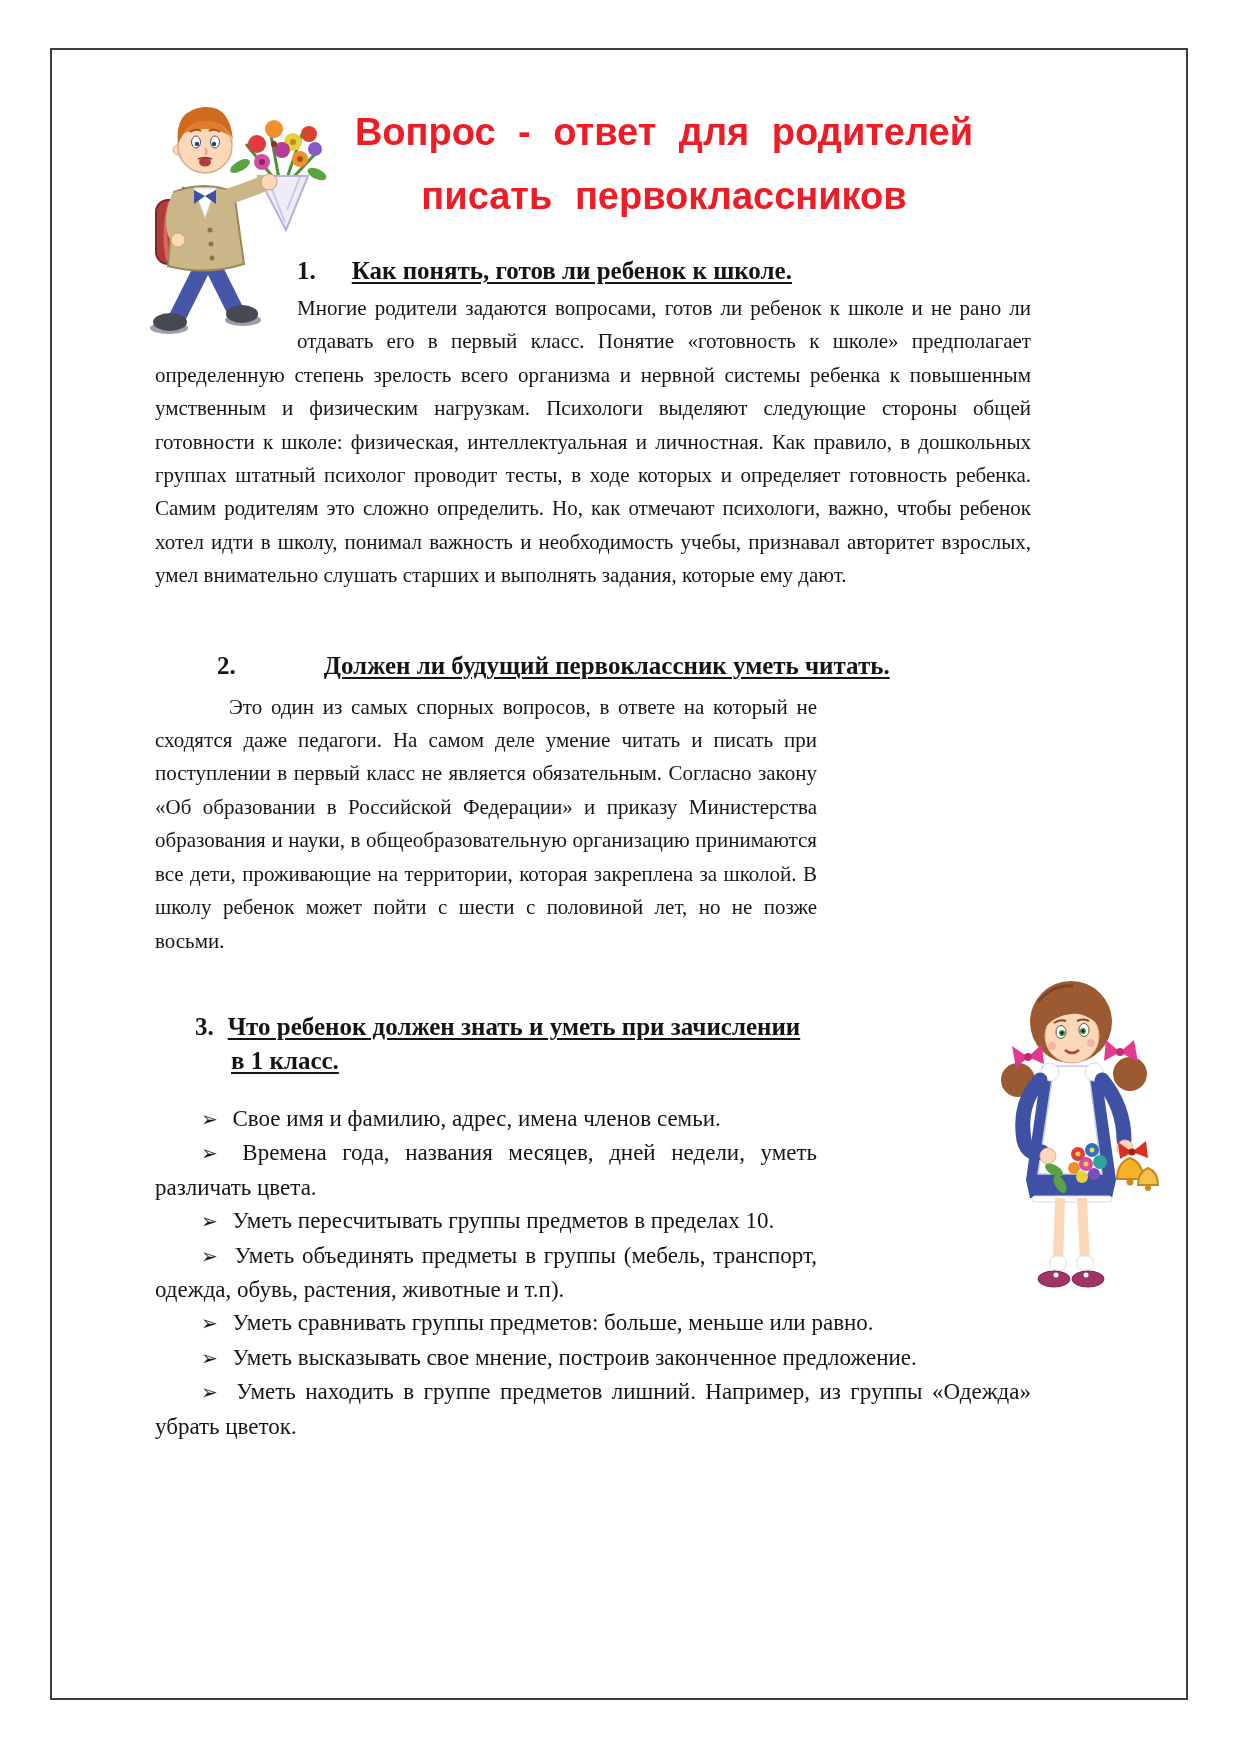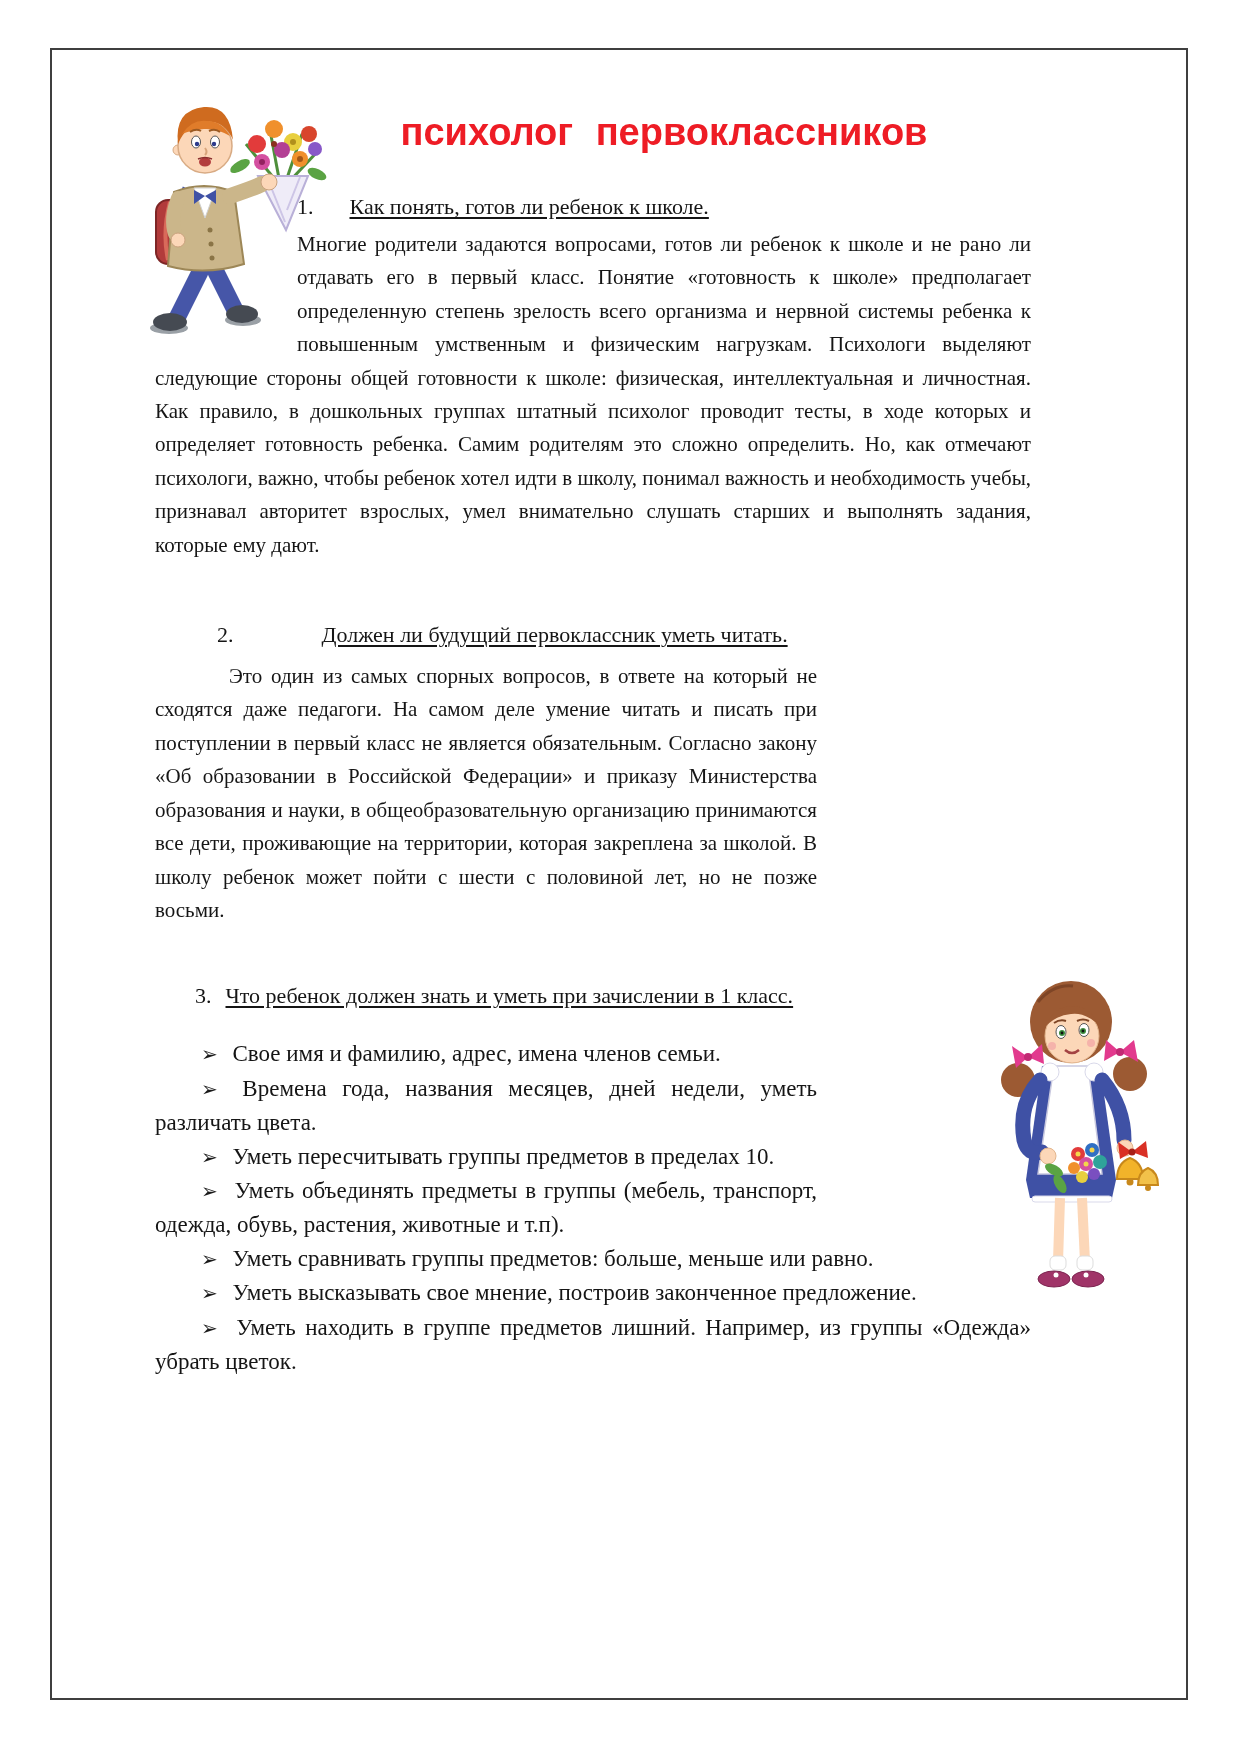"Вопрос - ответ для родителей" span.tline { html: none -> <span>Вопрос - ответ для родителей</span> }
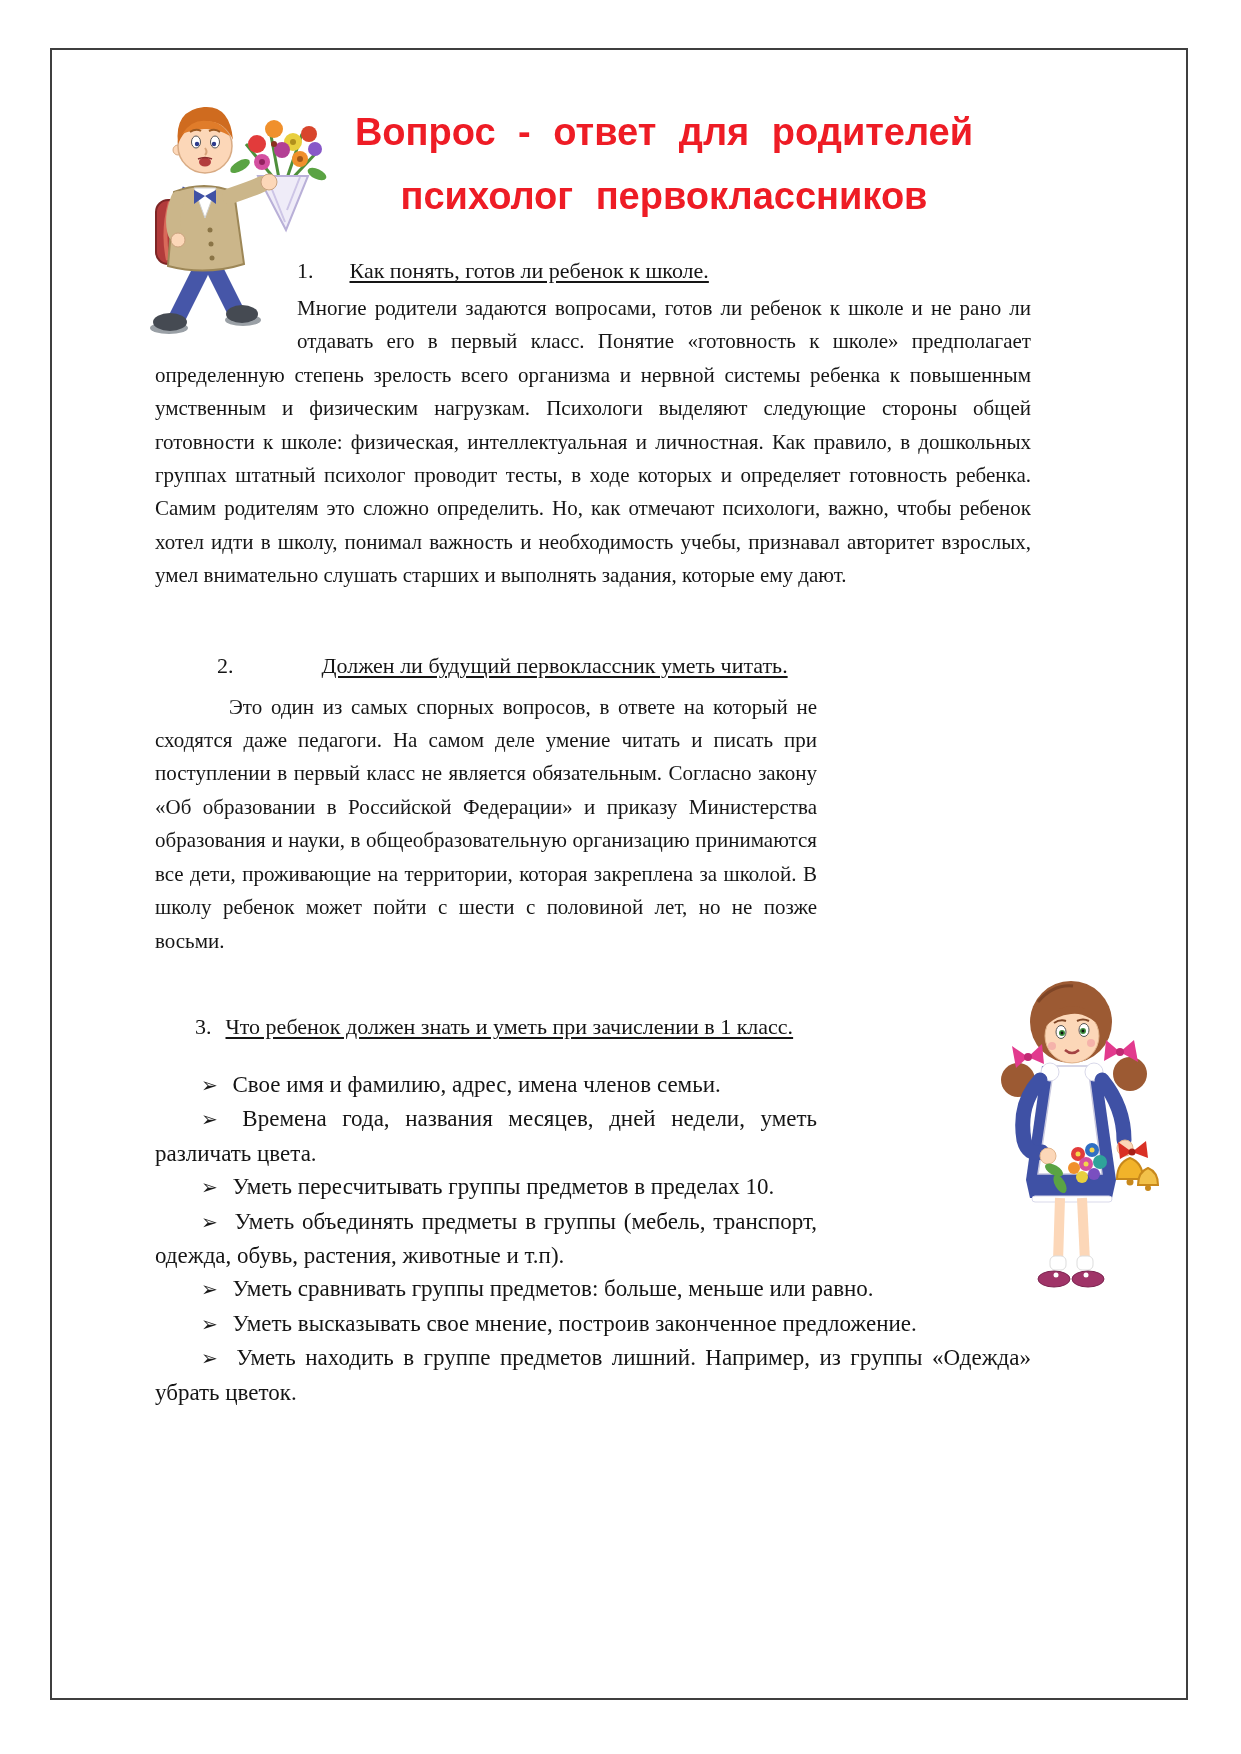"психолог первоклассников" span.tline { text: психолог -> писать }
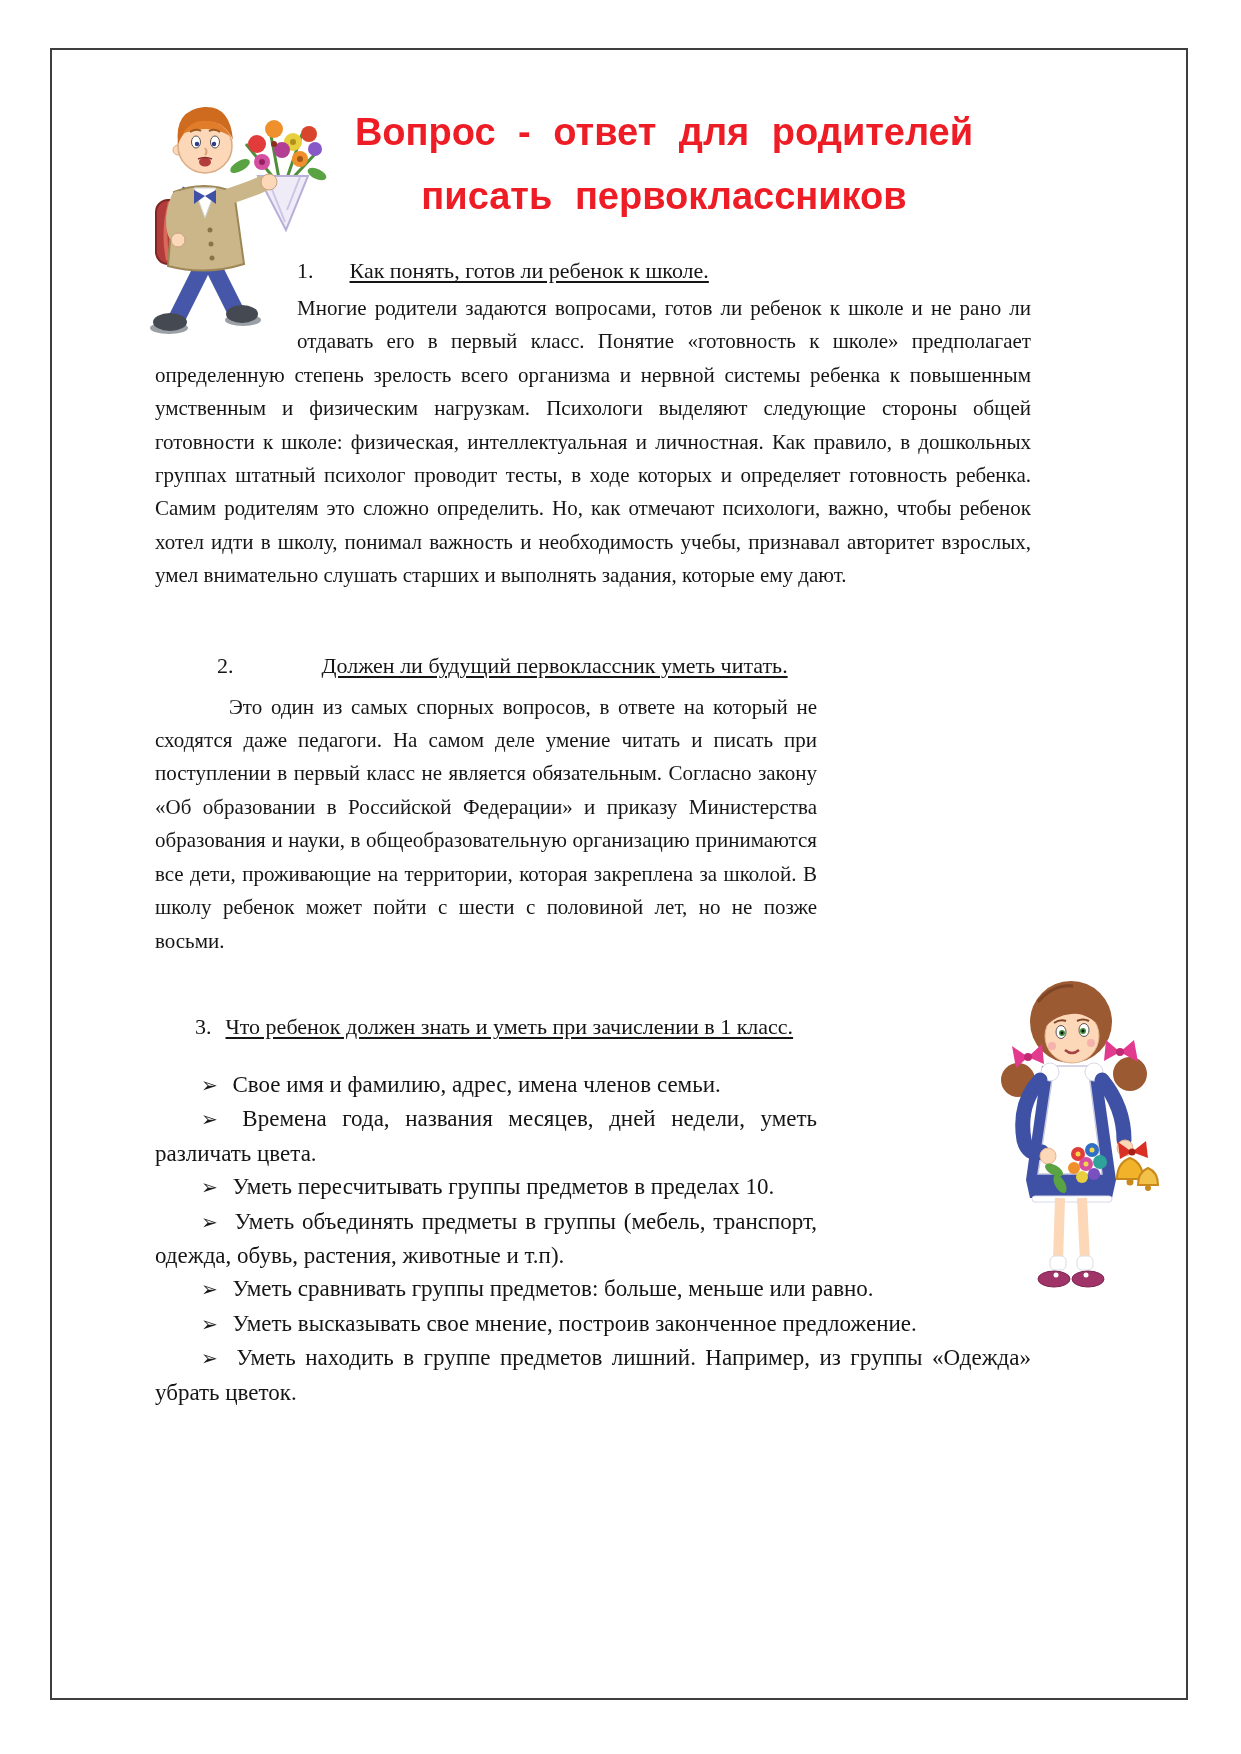"1. Как понять, готов ли" .h { font-size: 22px -> 25px; font-weight: normal -> bold }
